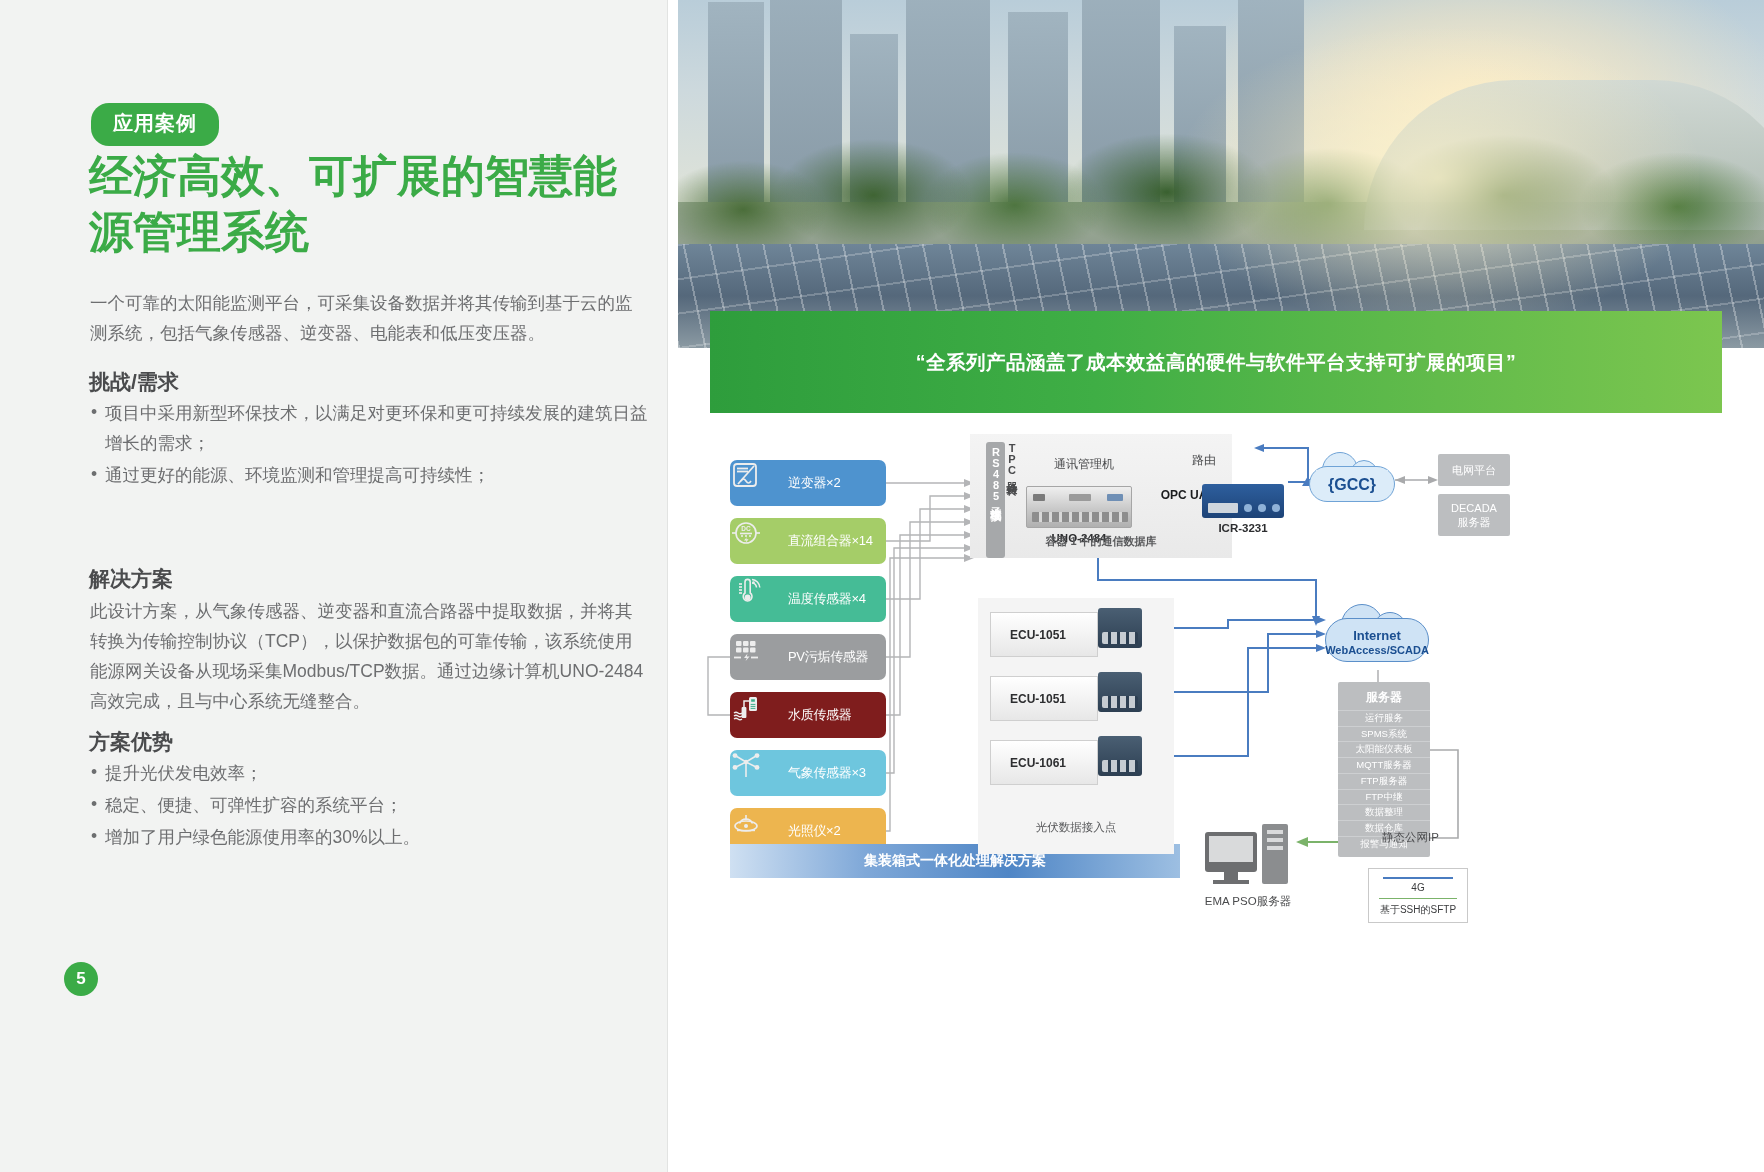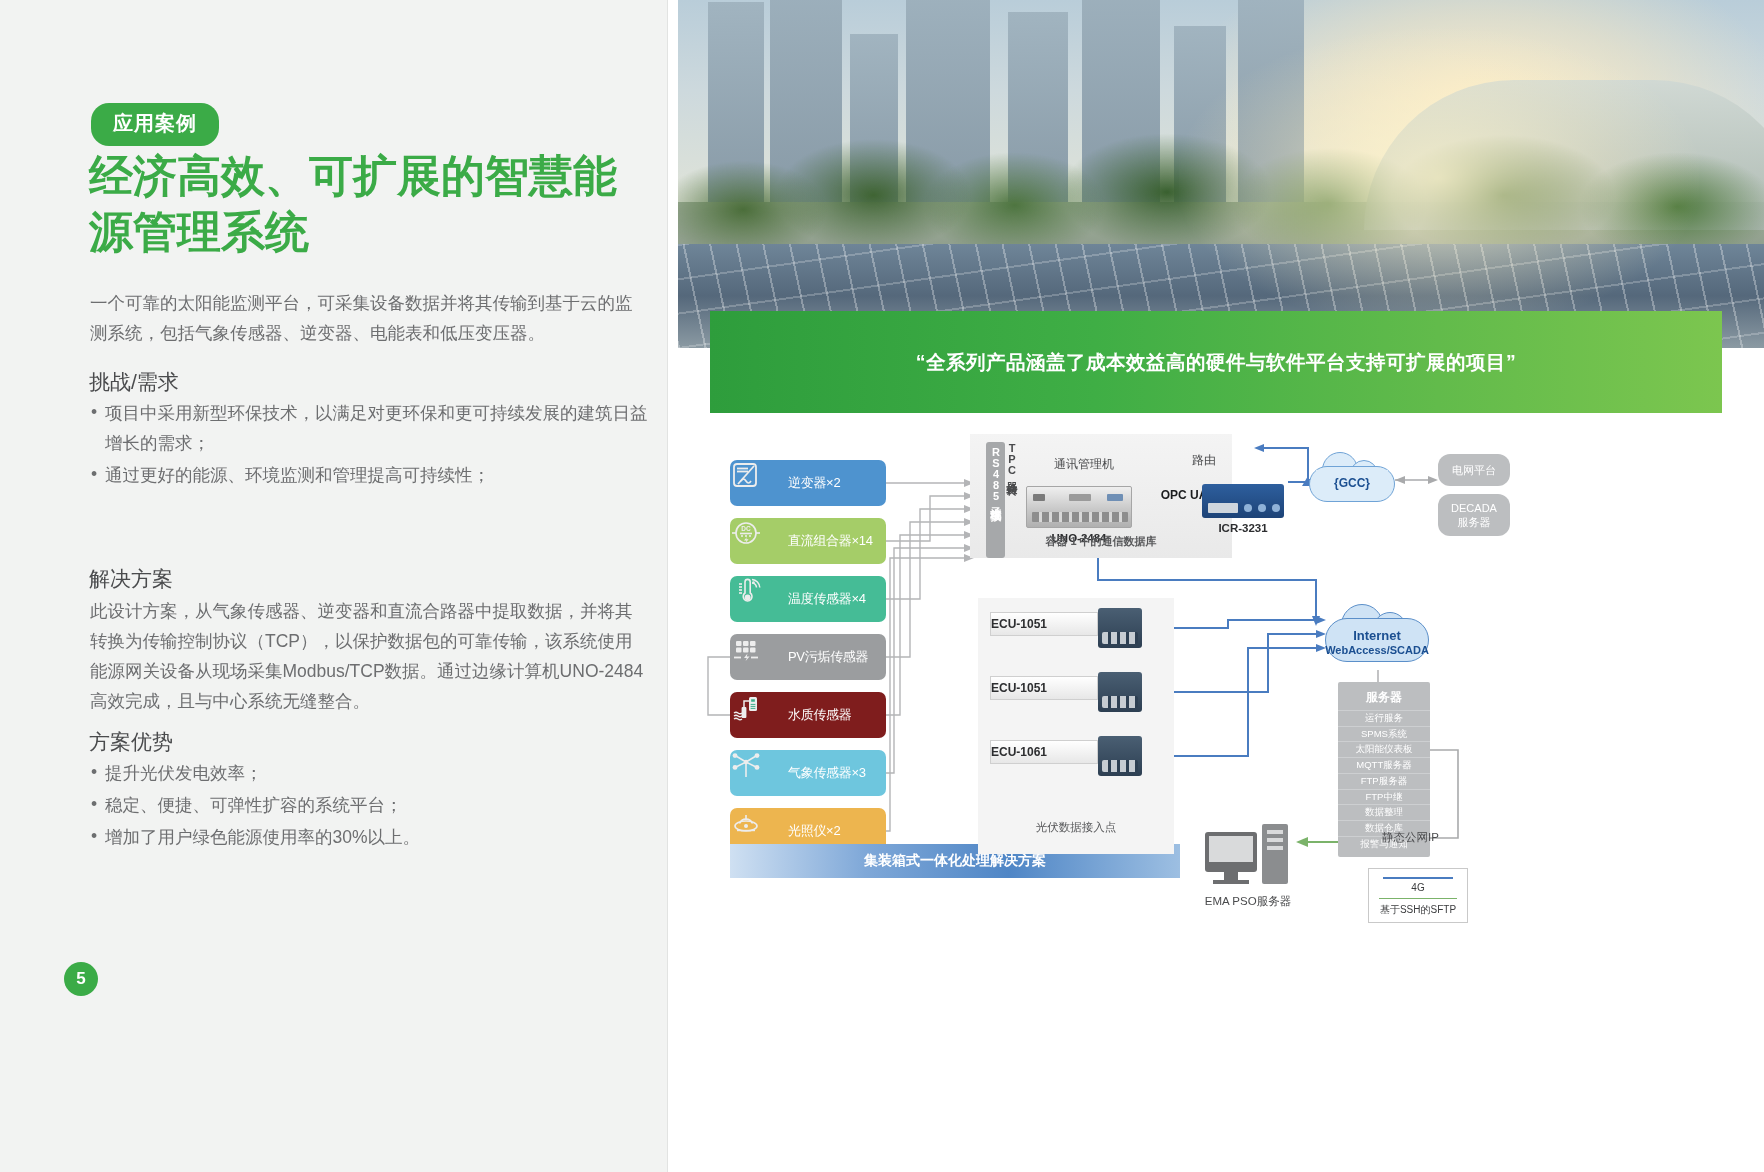"挑战/需求" .sec-head { font-weight: normal -> bold }
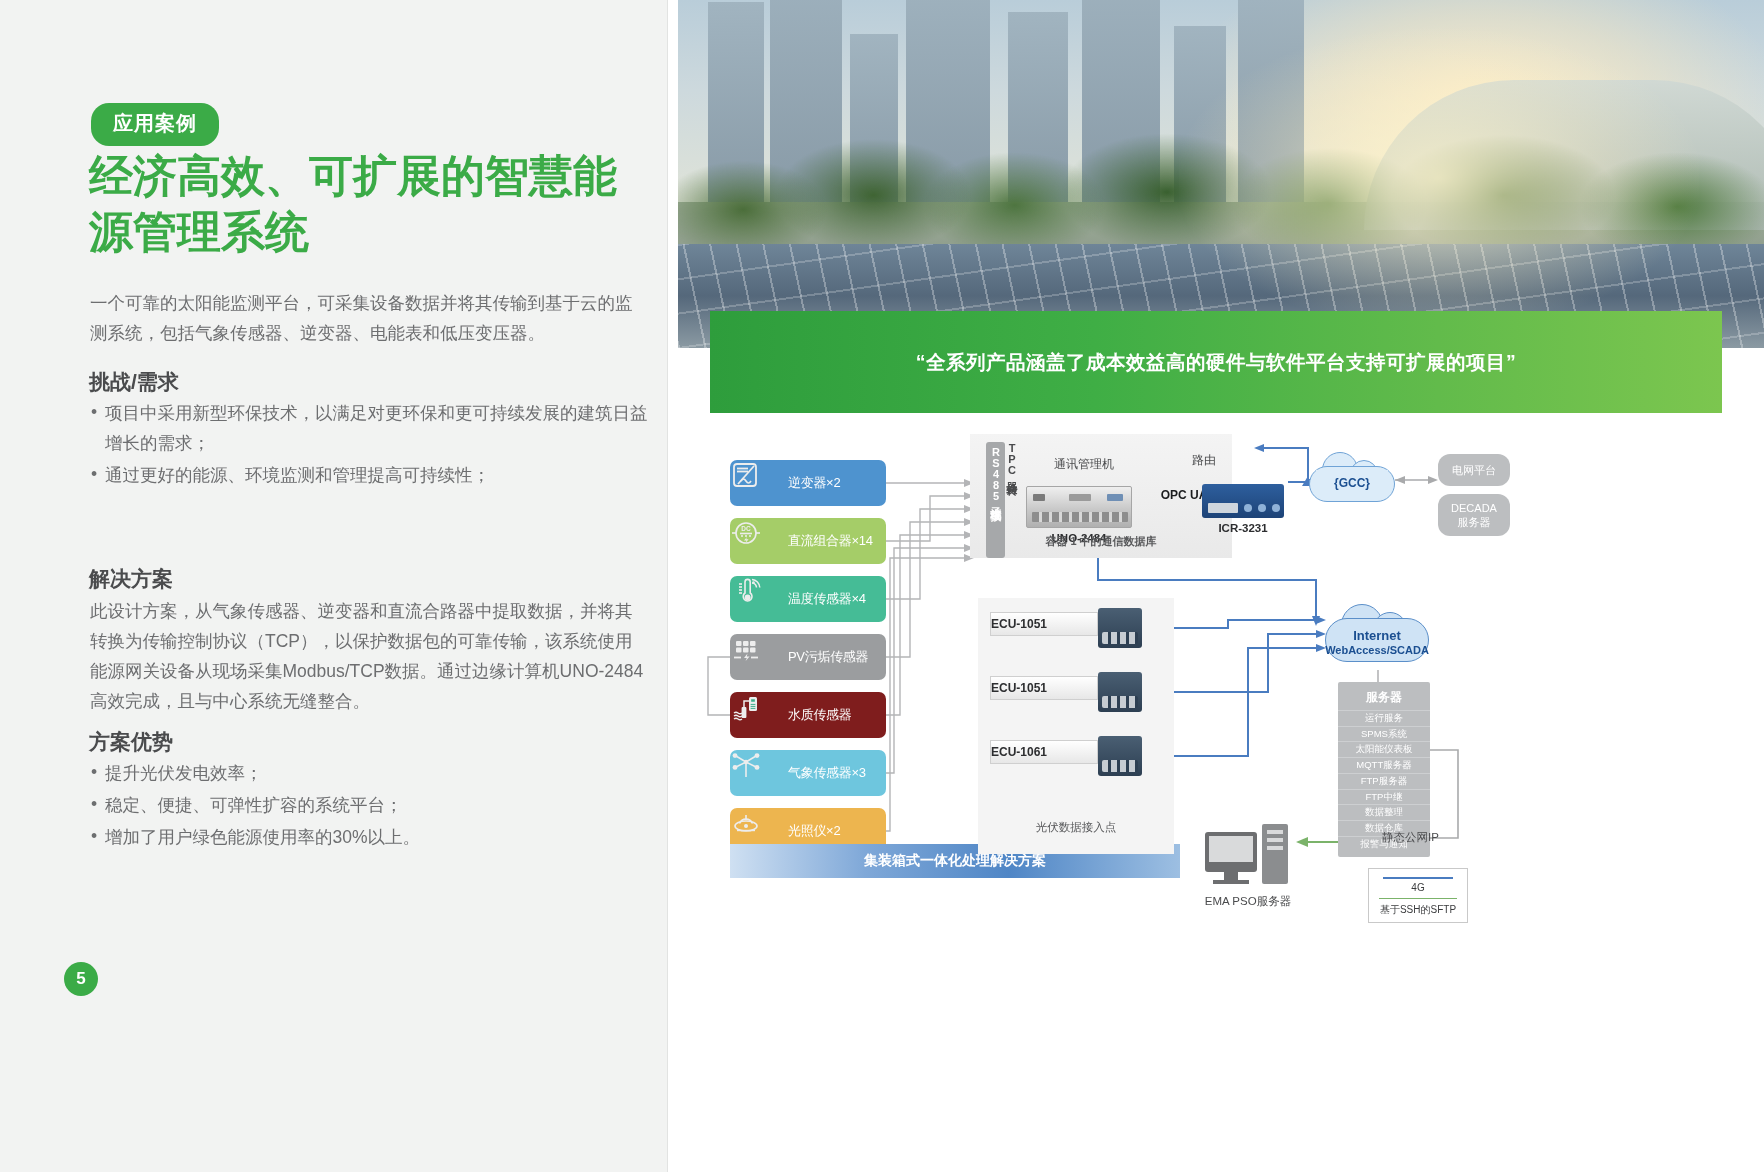"电网平台" .grey-box { border-radius: 12px -> 2px }
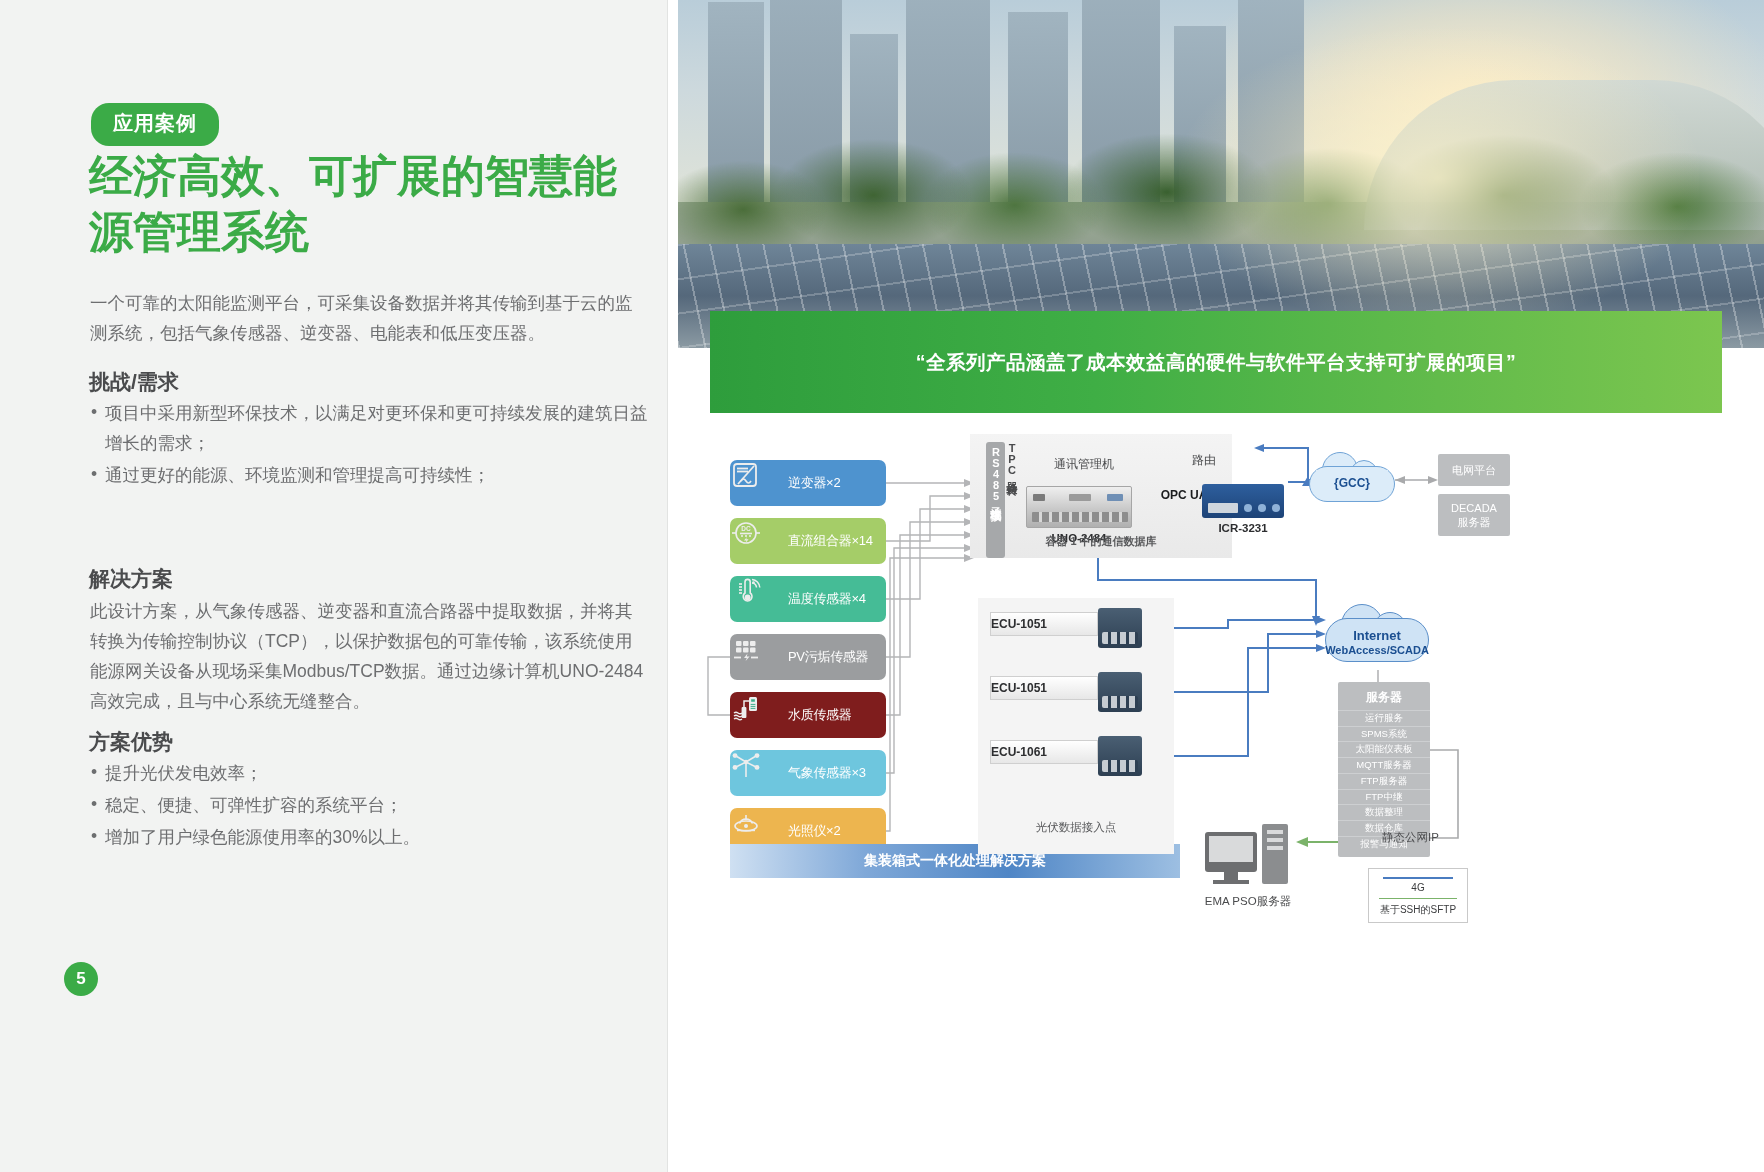"{GCC}" #gcc-txt { font-size: 12px -> 16px }
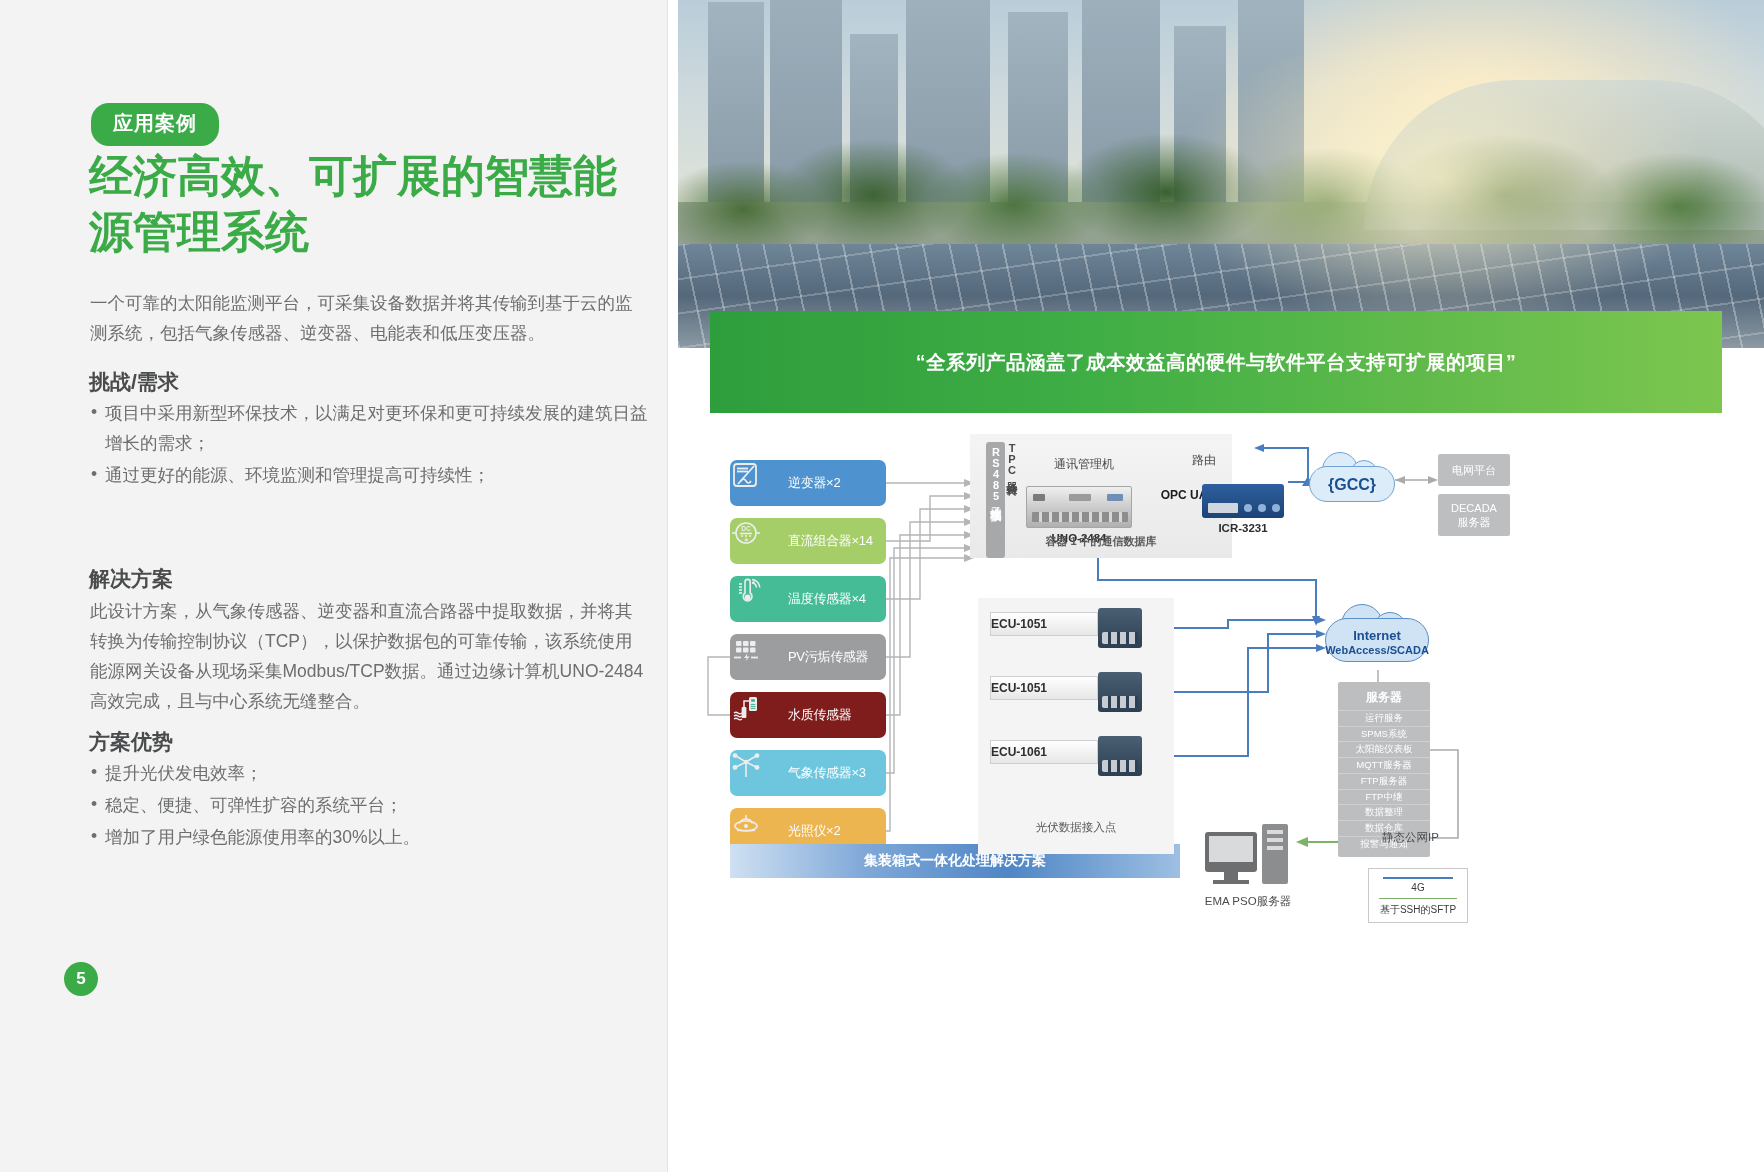"ECU-1051" .ecu-box { height: 24px -> 45px; padding-left: 0 -> 19px }
